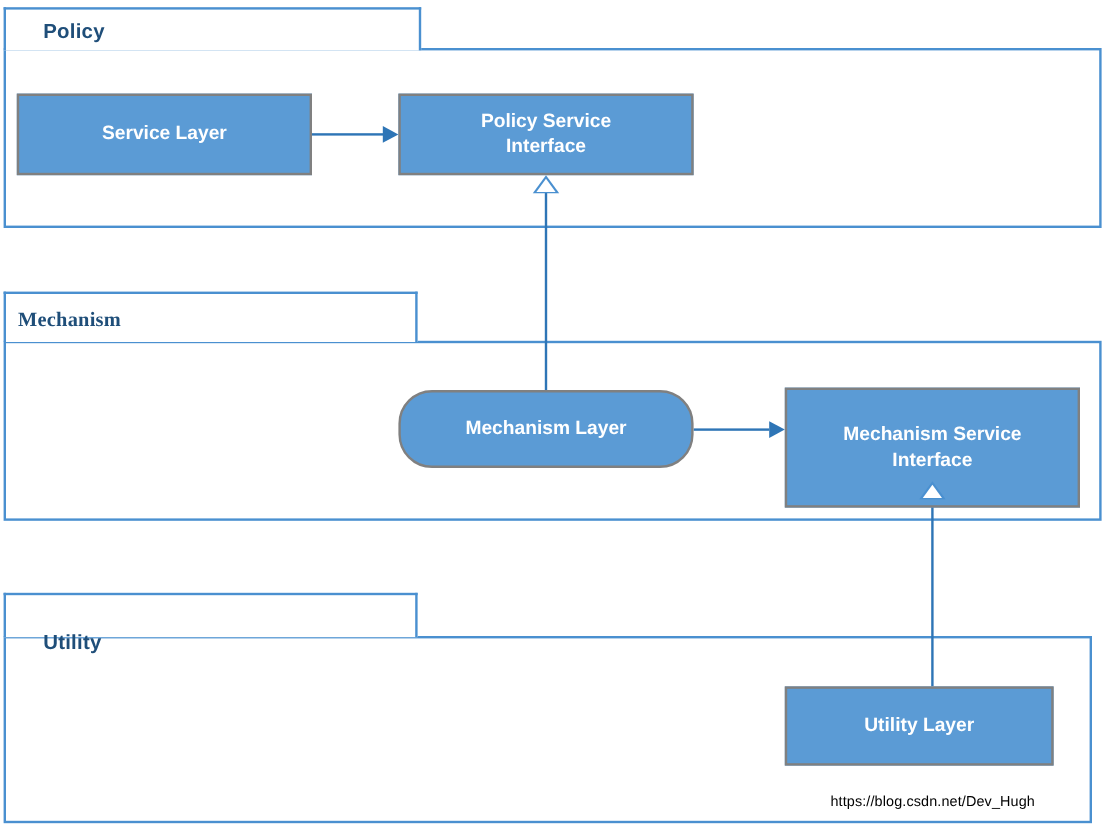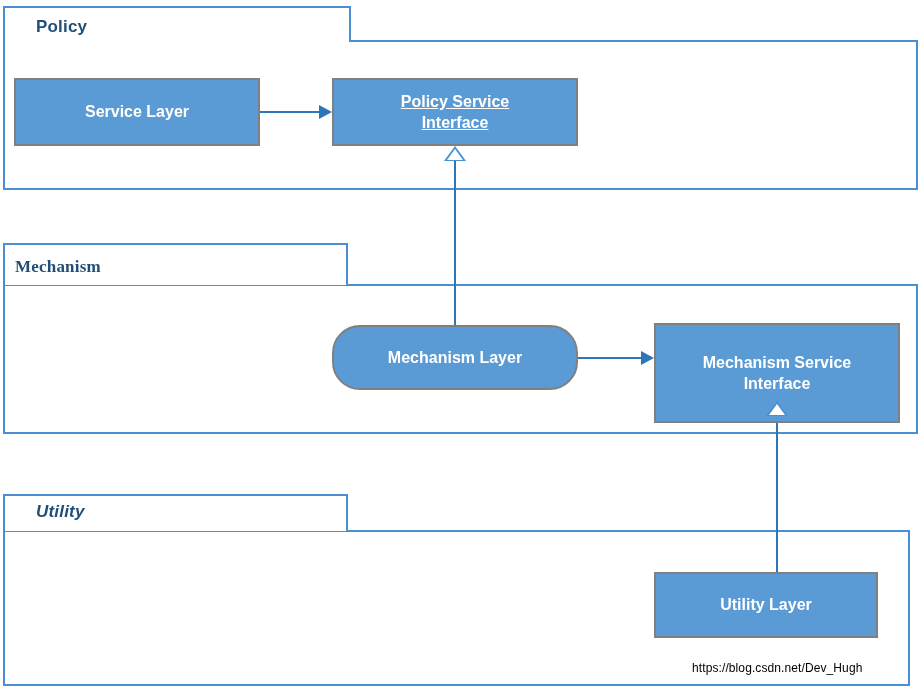"Policy Service" div.node { text-decoration: underline -> none }
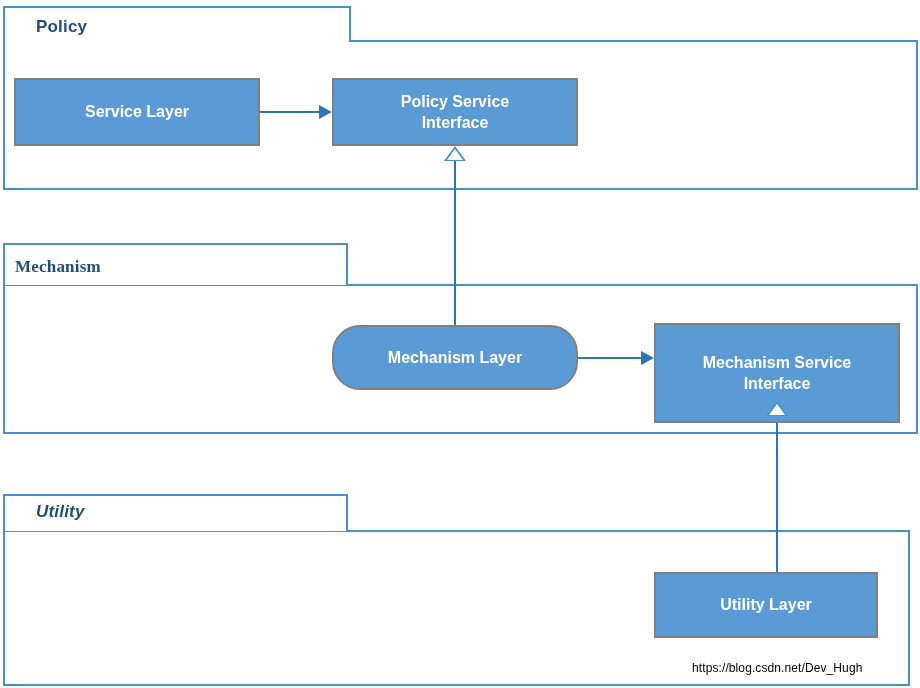"Utility" div.pkg-label { font-style: italic -> none; top: 502px -> 526px }
